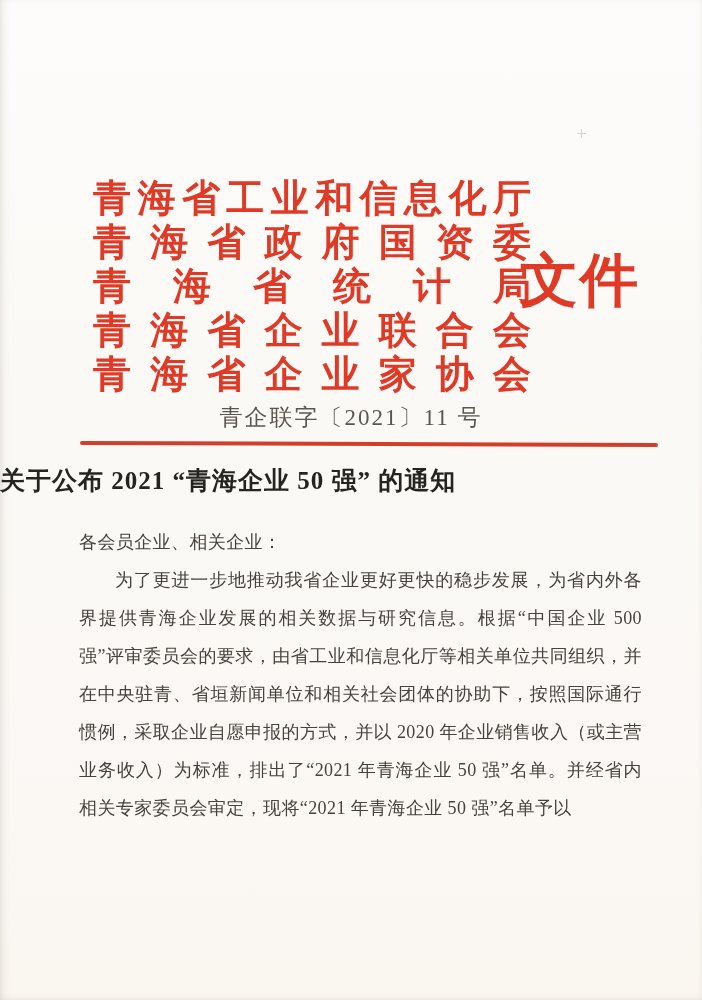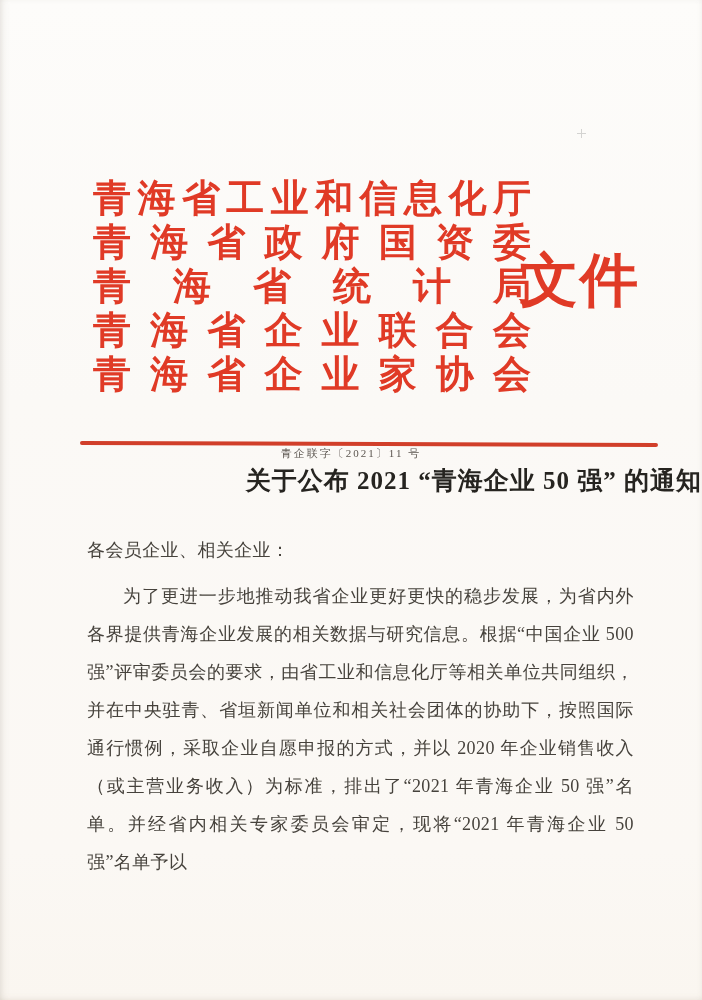"青企联字〔2021〕11 号" .doc-number { font-size: 11px -> 23px; margin-top: 44px -> none }
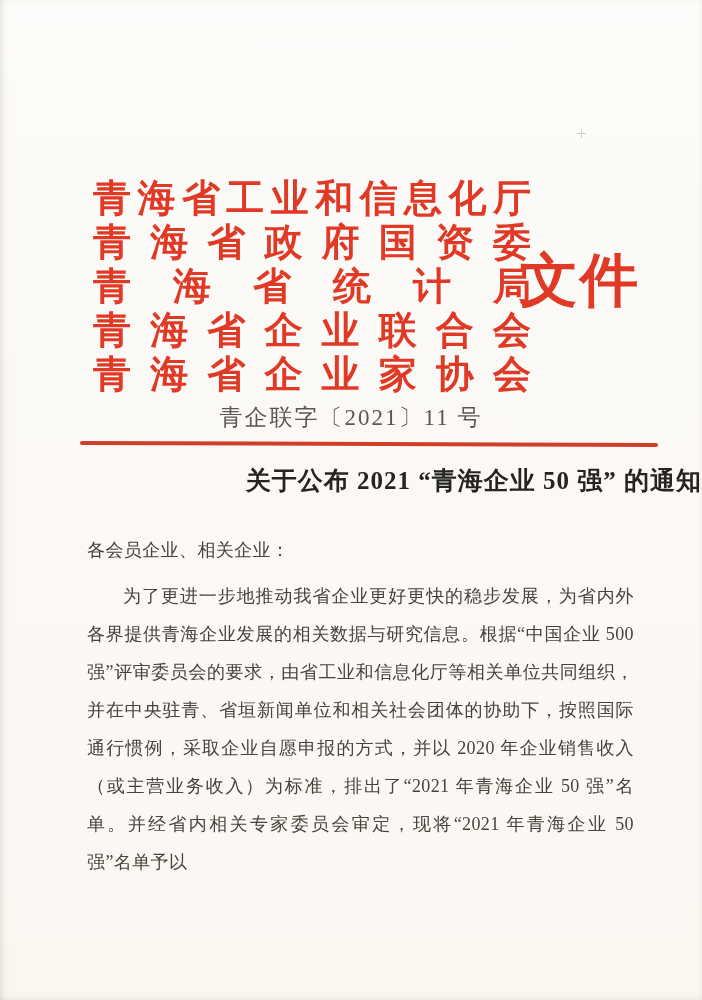"关于公布 2021 “青海企业 50 强”" .doc-title { text-align: right -> left }
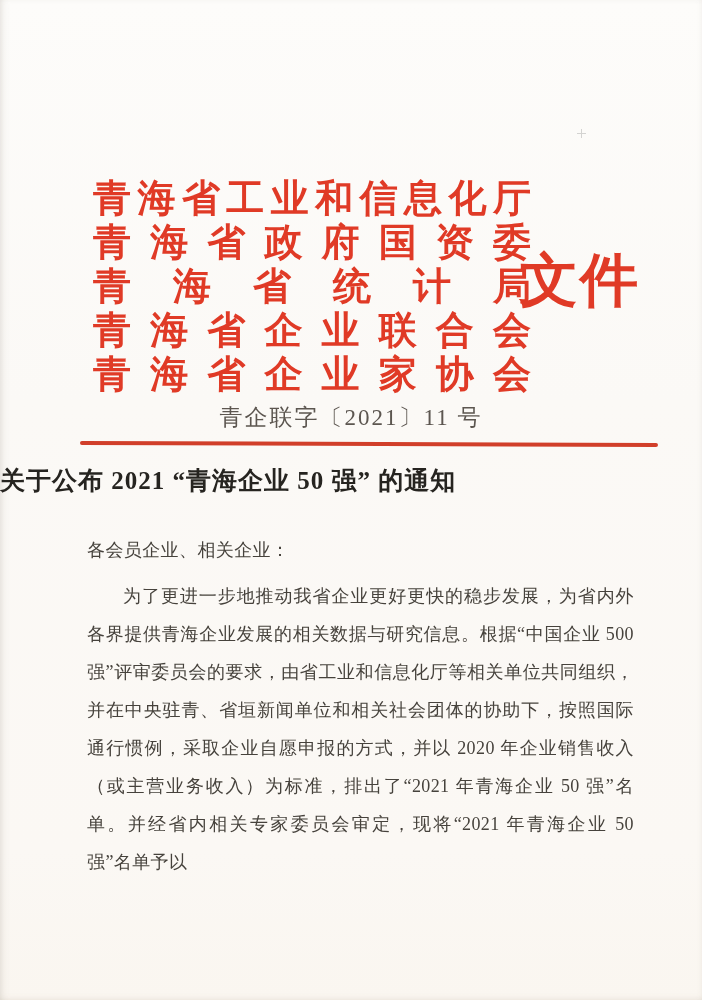"各会员企业、相关企业：" .doc-body p { margin: 8px -> 0 }
